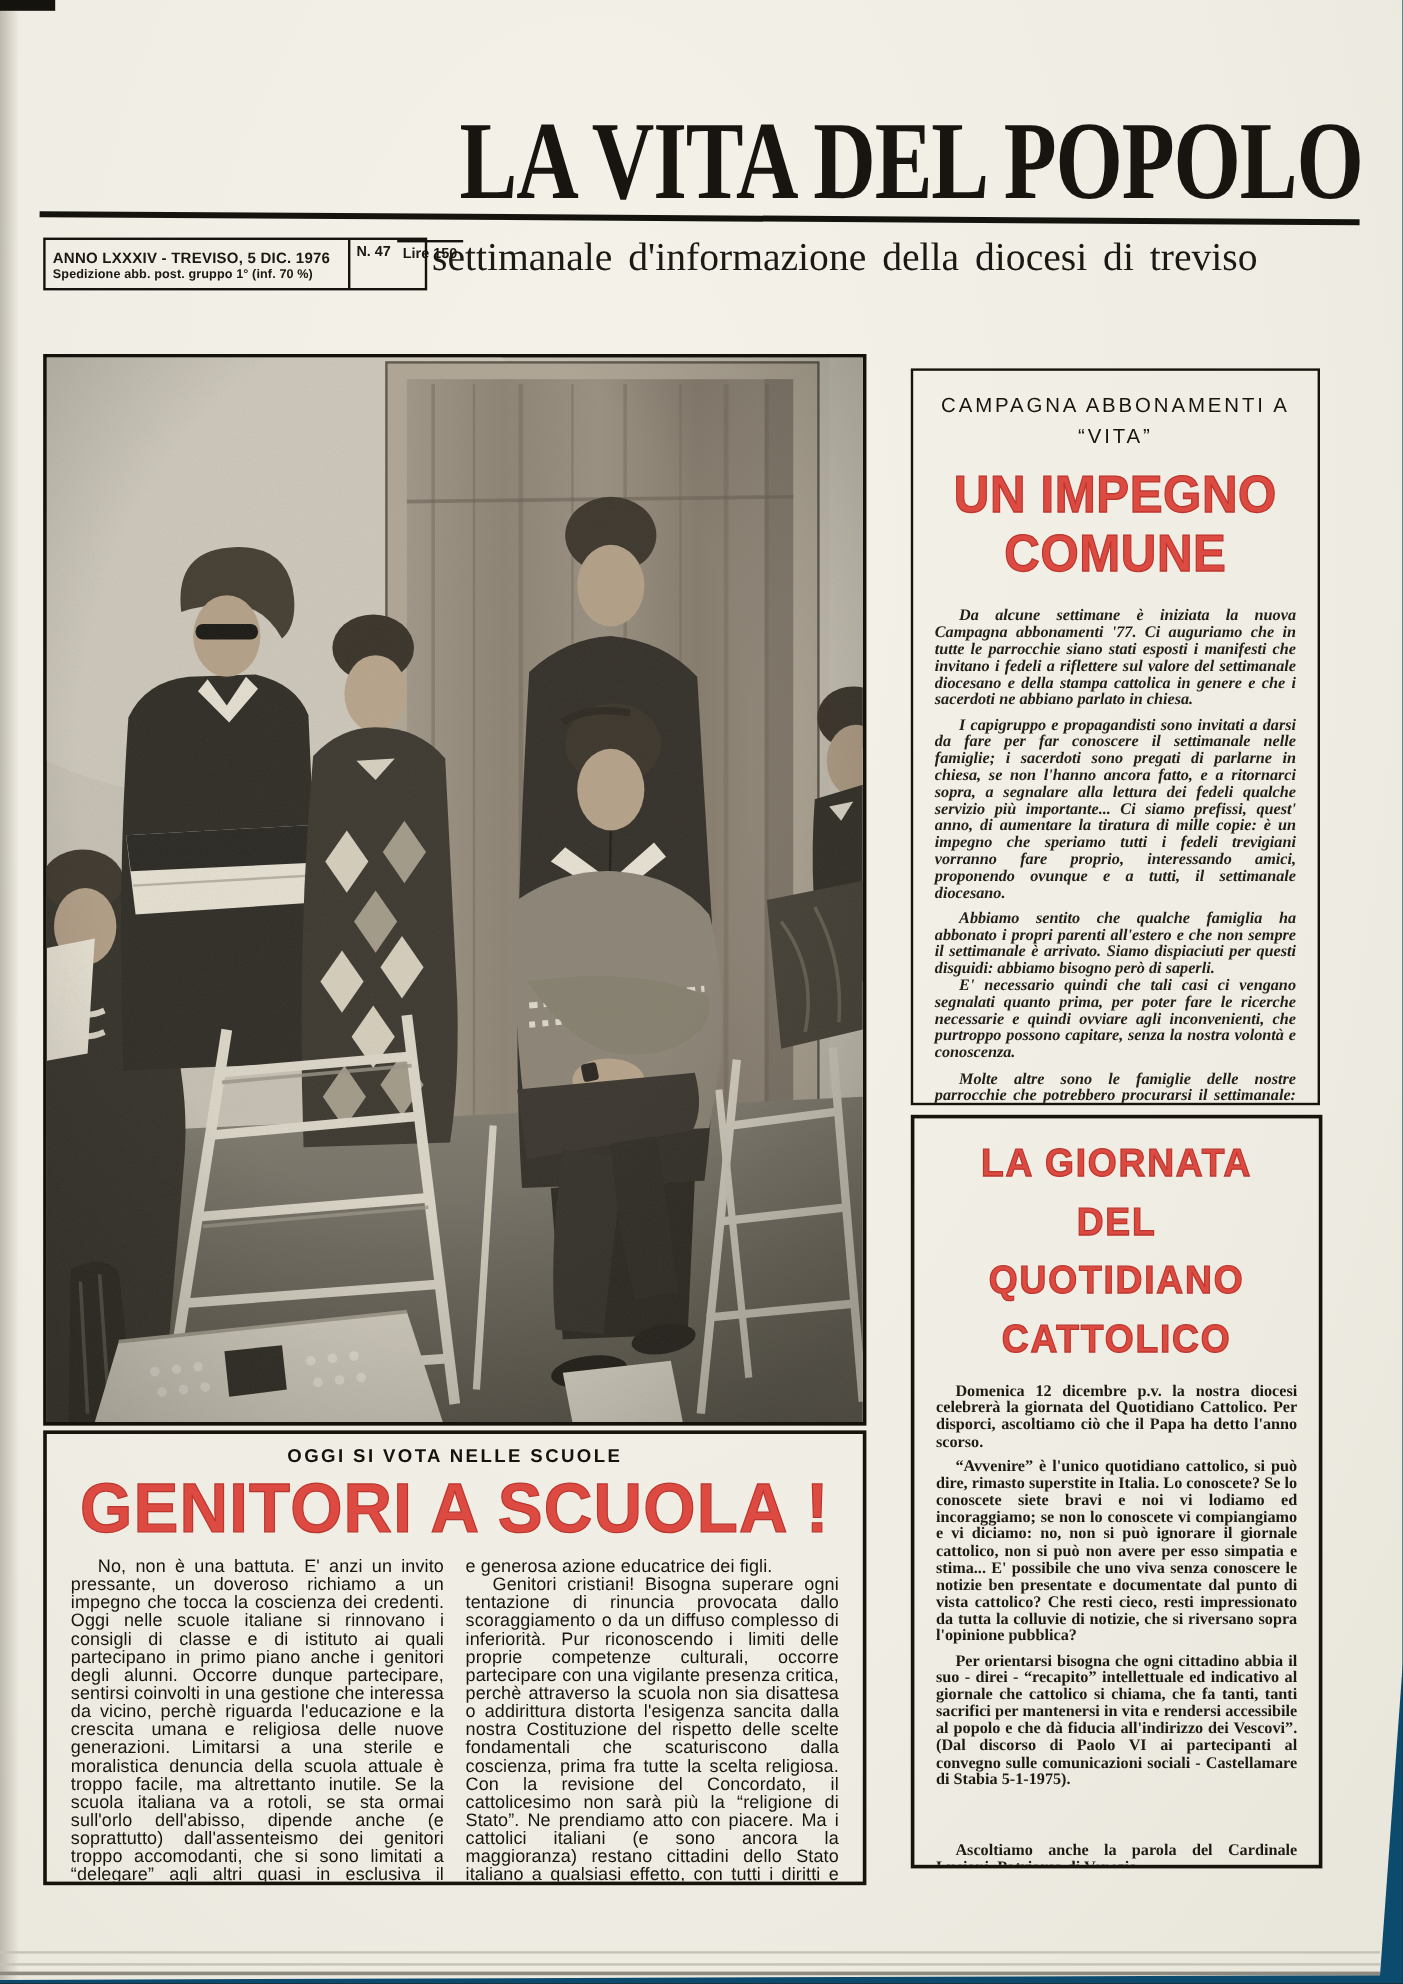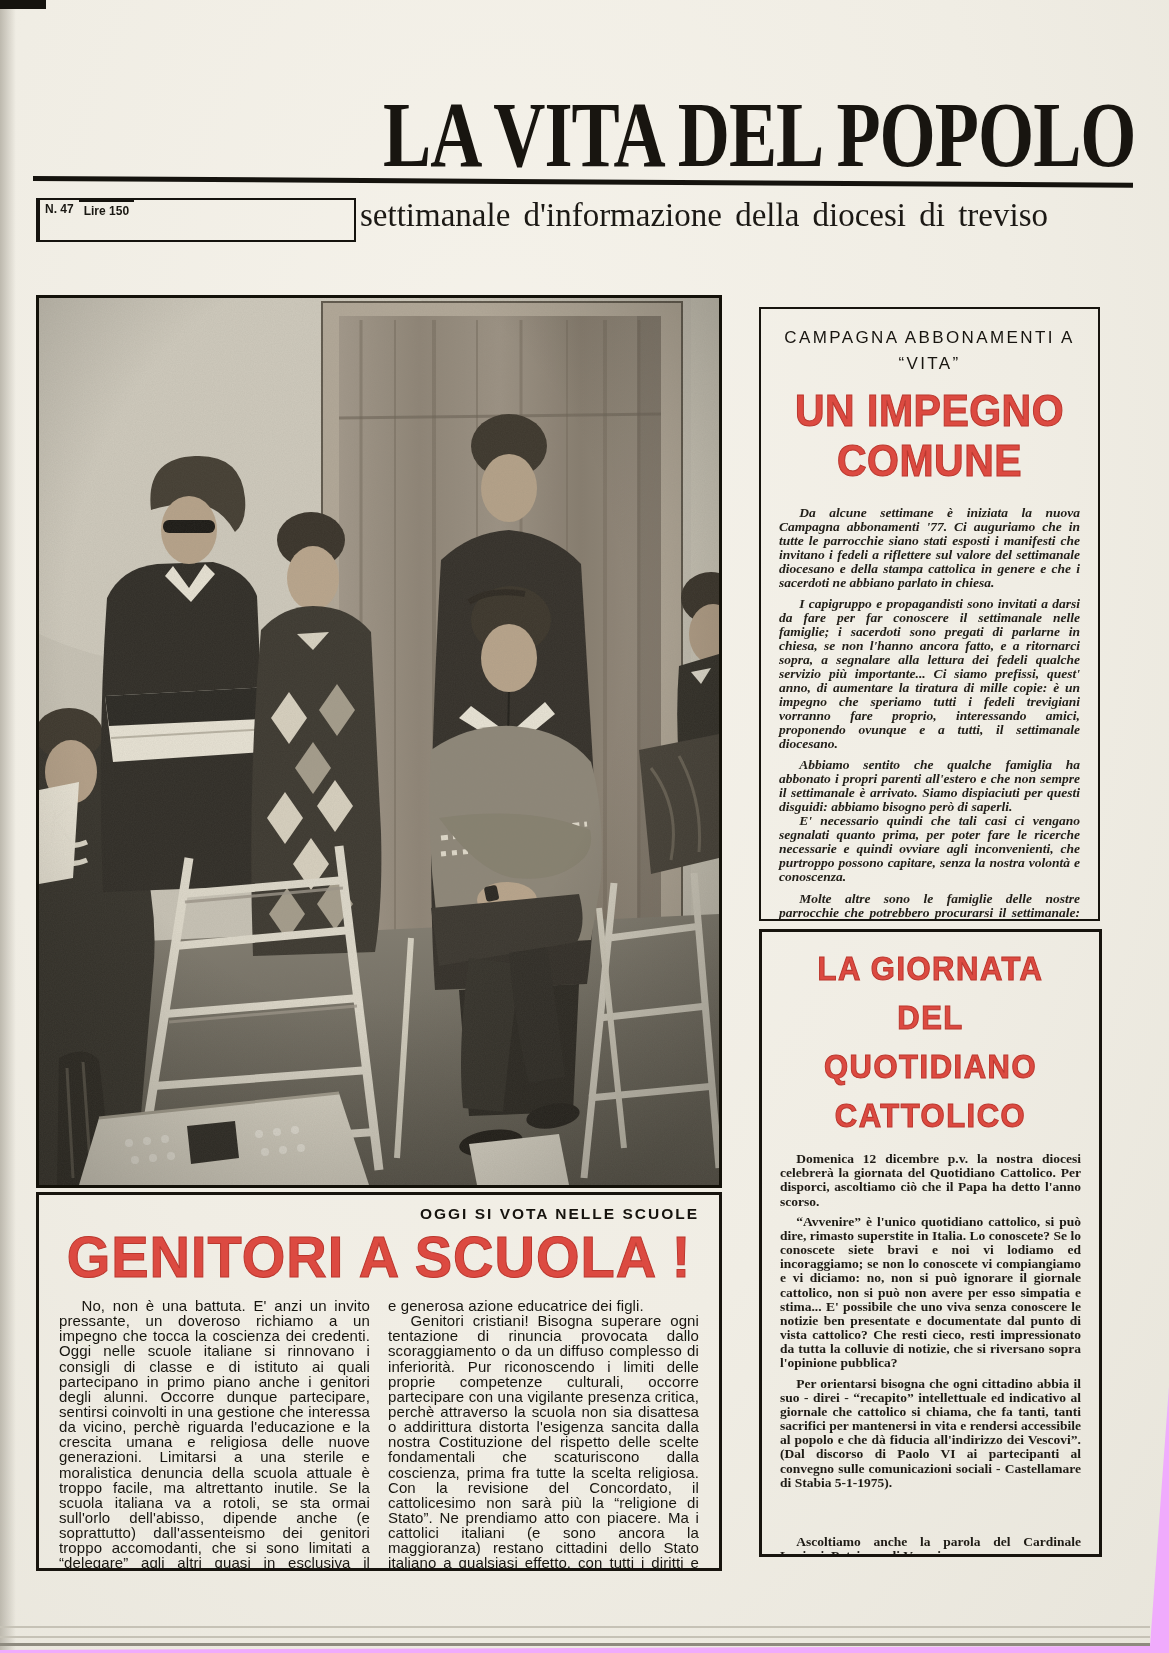"LA VITA DEL POPOLO" .stage { background: #f0abfc -> #0c4a6e }
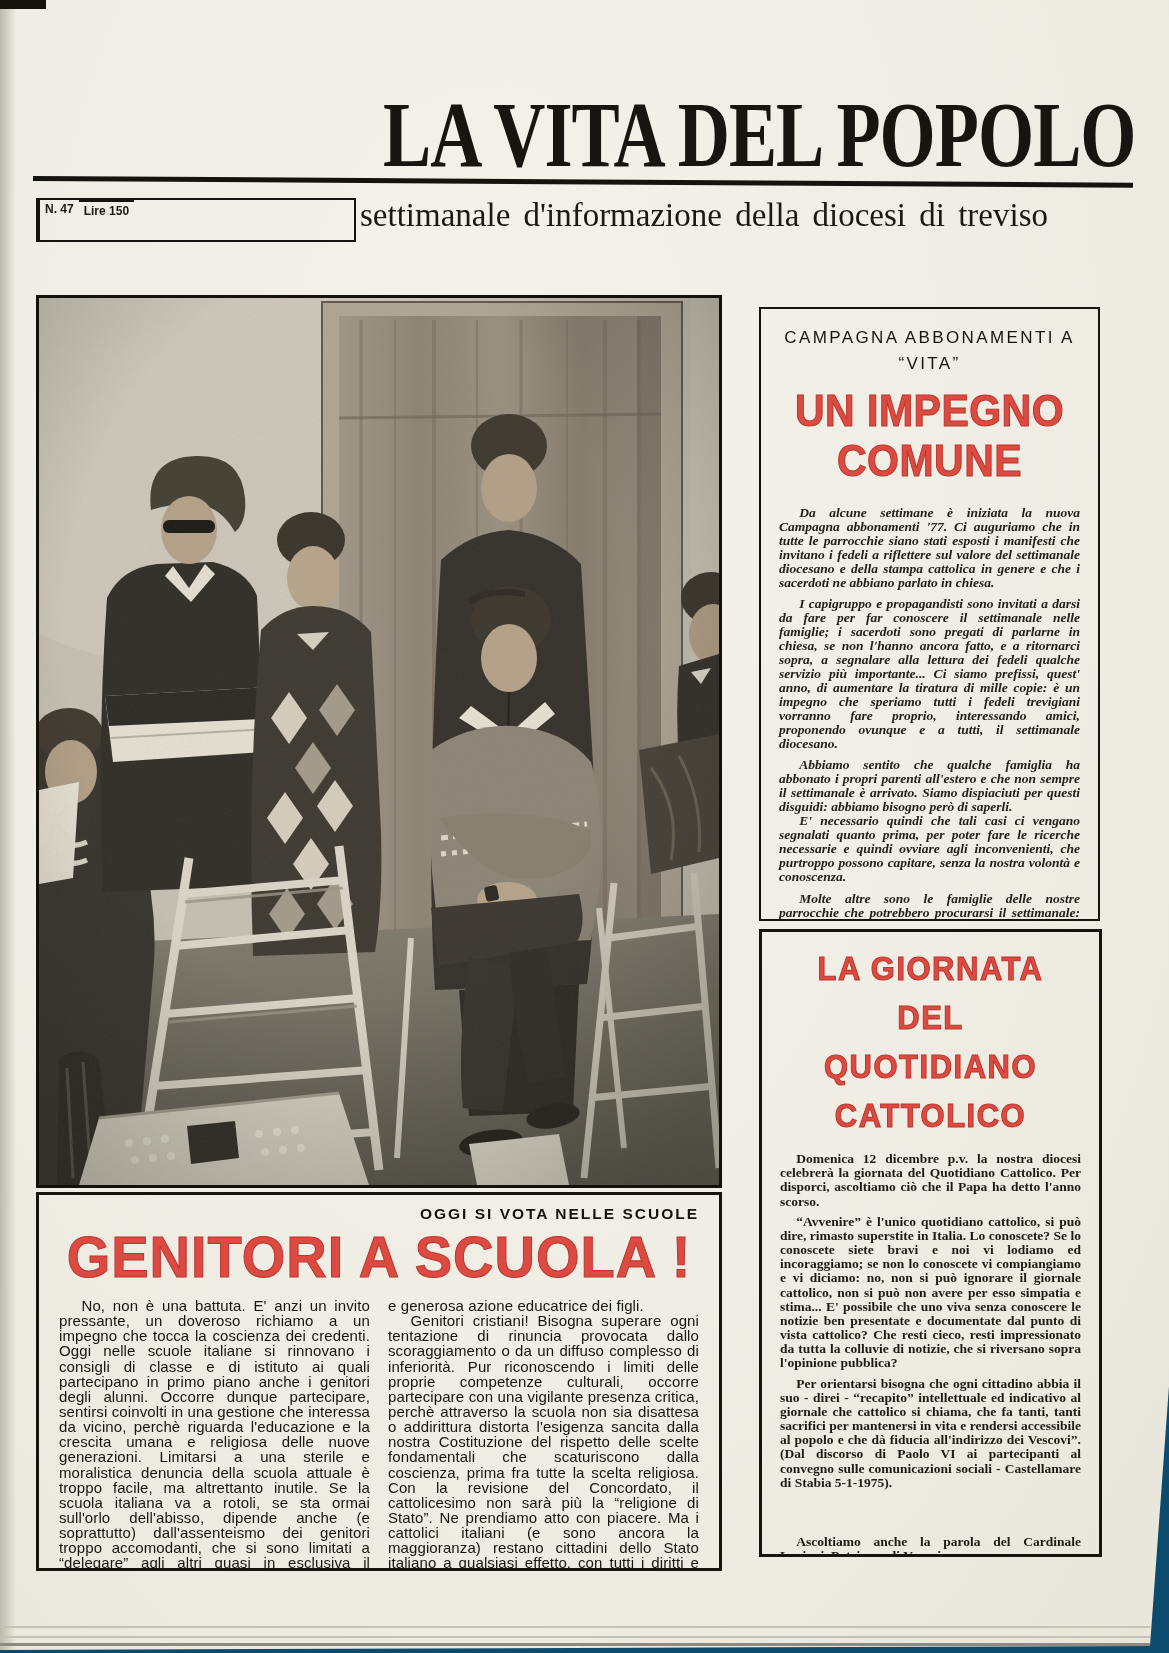"ANNO LXXXIV - TREVISO, 5" div.issue-left { html: none -> <div> <div>ANNO LXXXIV - TREVISO, 5 DIC. 1976</div> <div>Spedizione abb. post. gruppo 1° (inf. 70 %)</div> </div> }
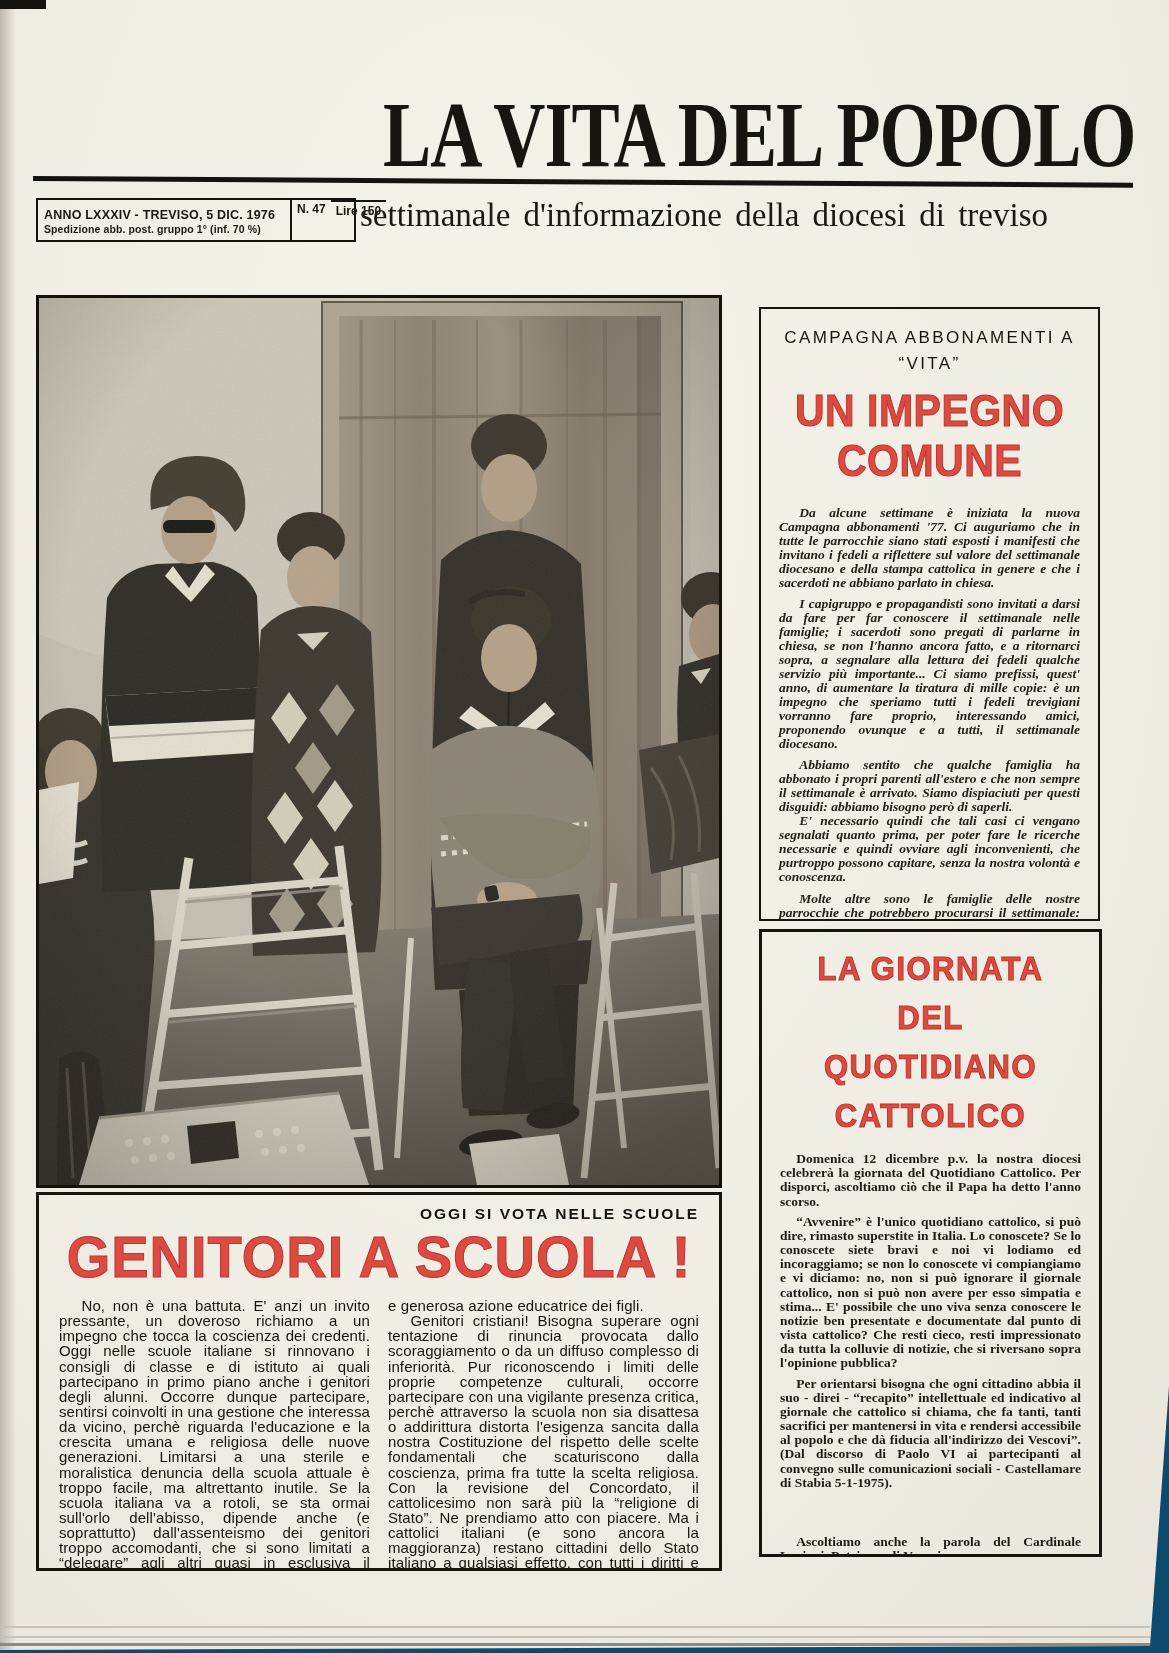"OGGI SI VOTA NELLE SCUOLE" .kicker2 { text-align: right -> center }
